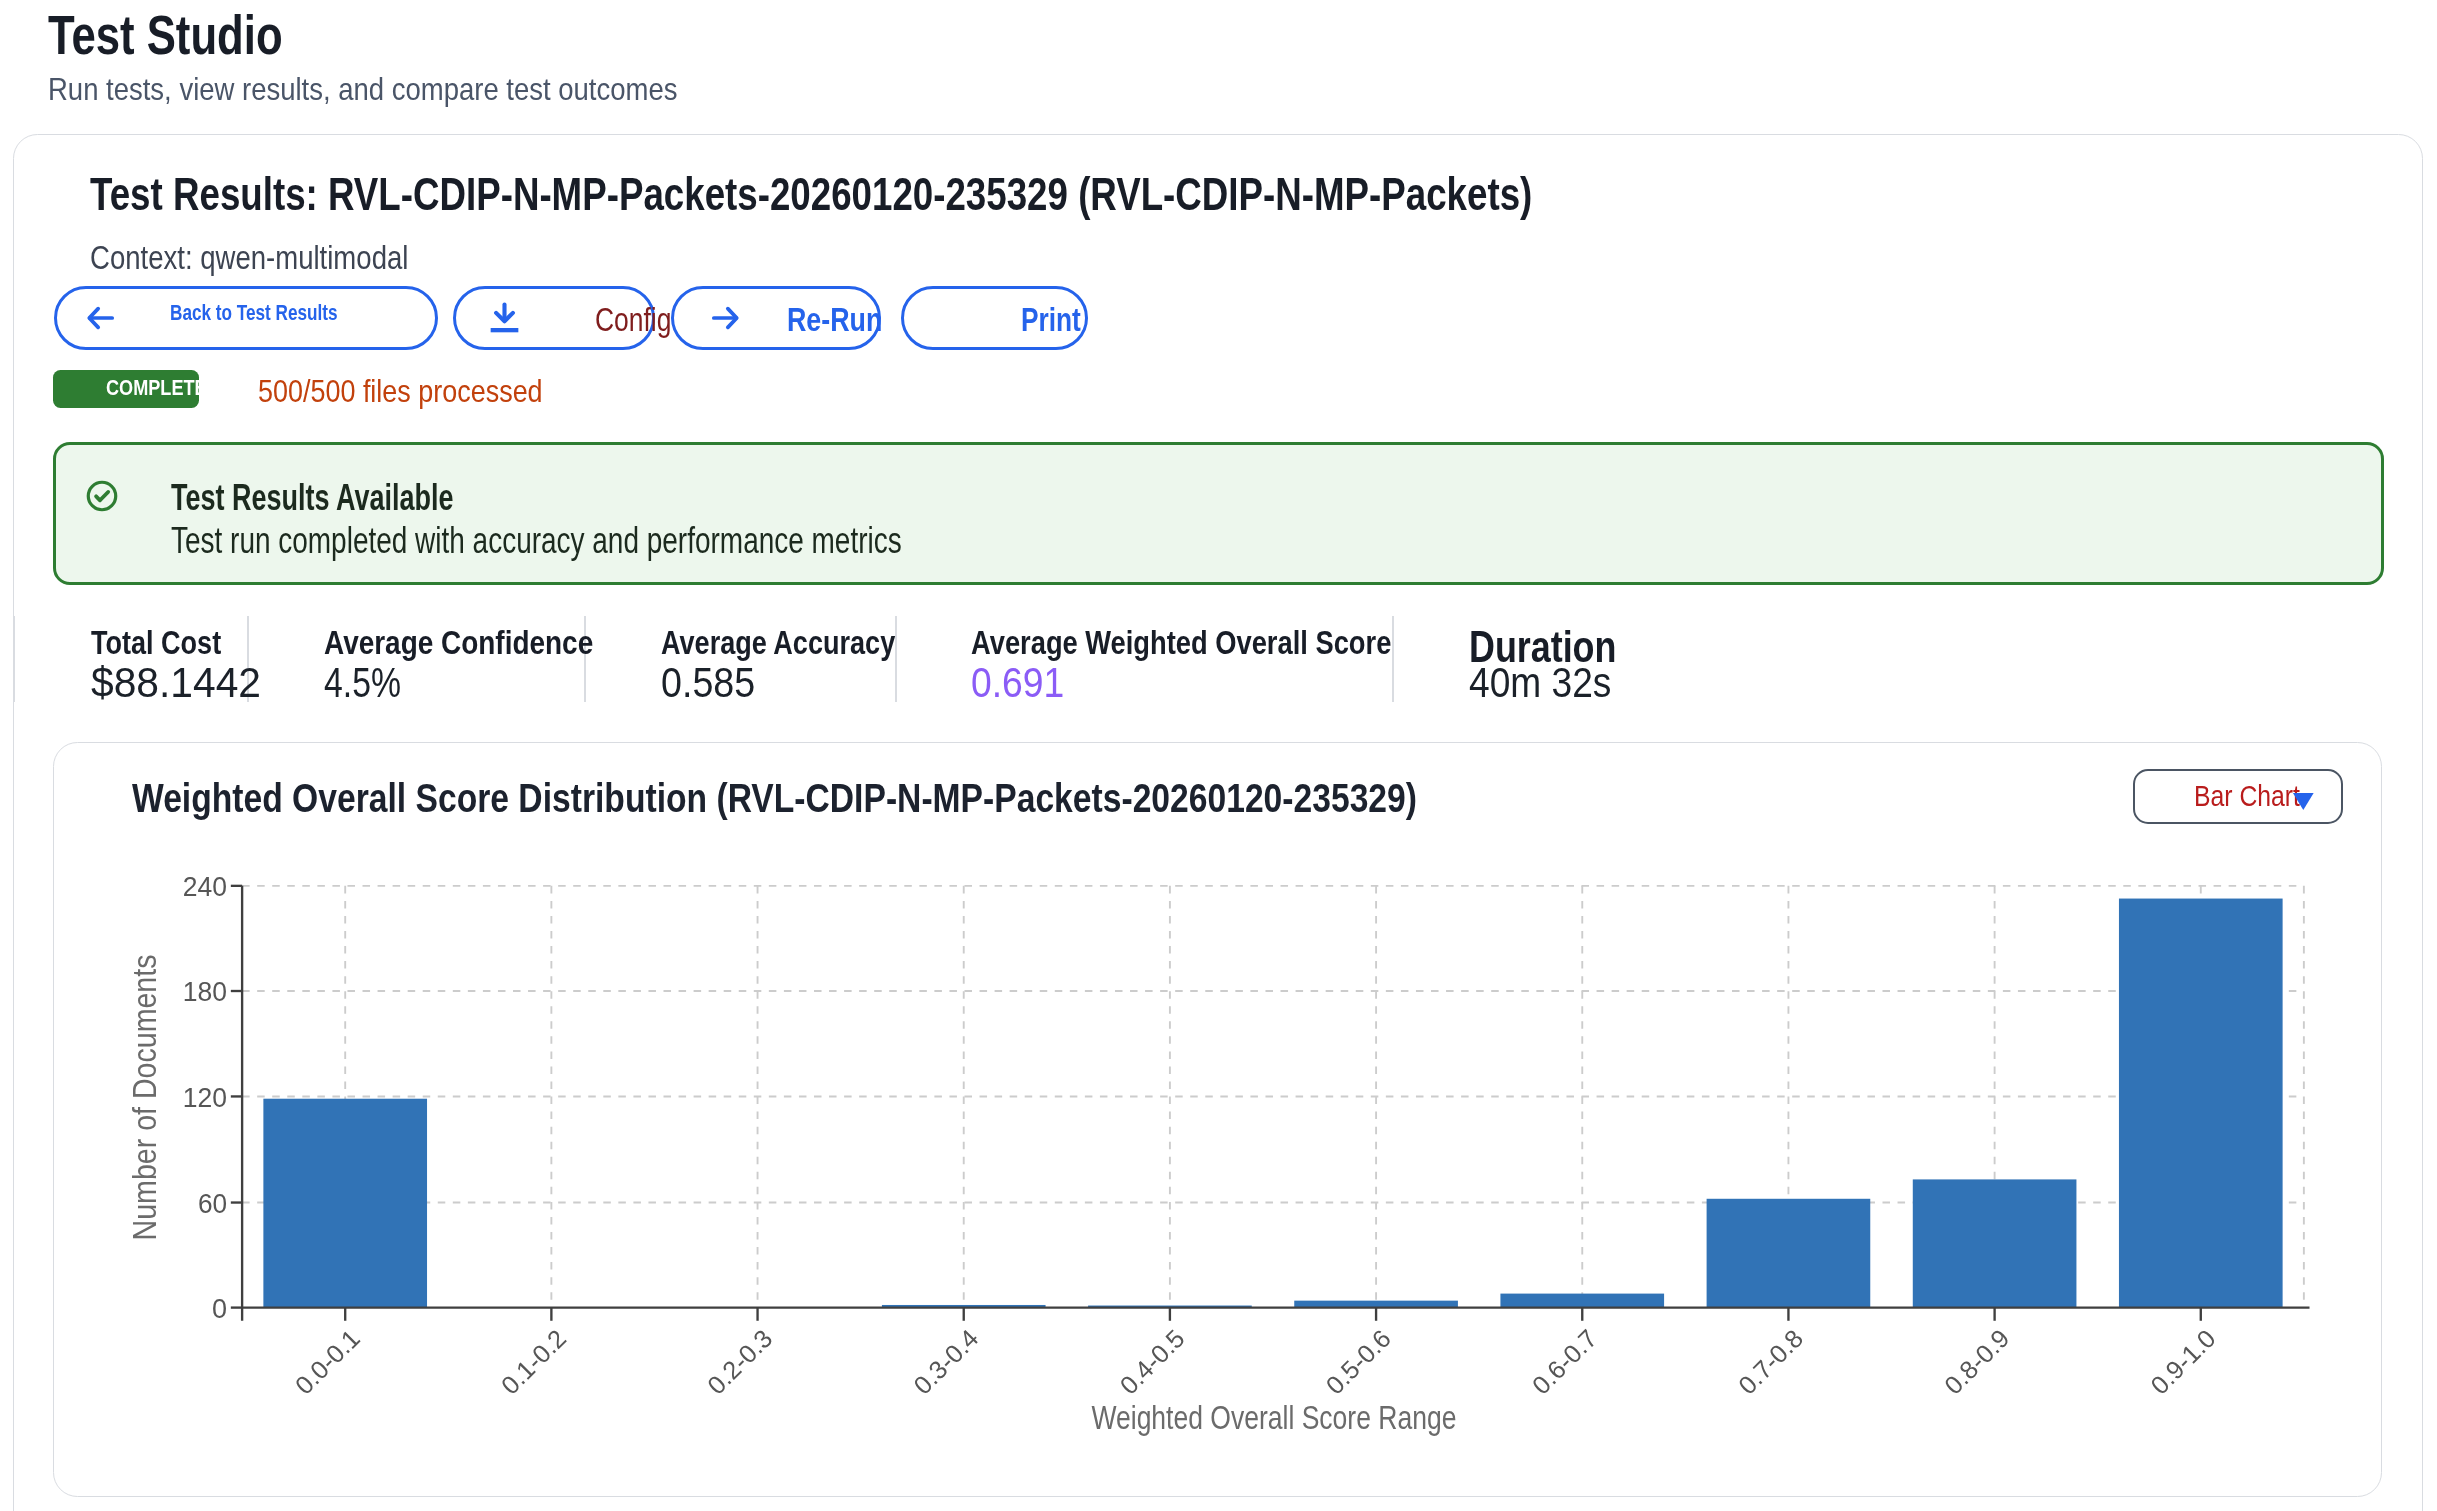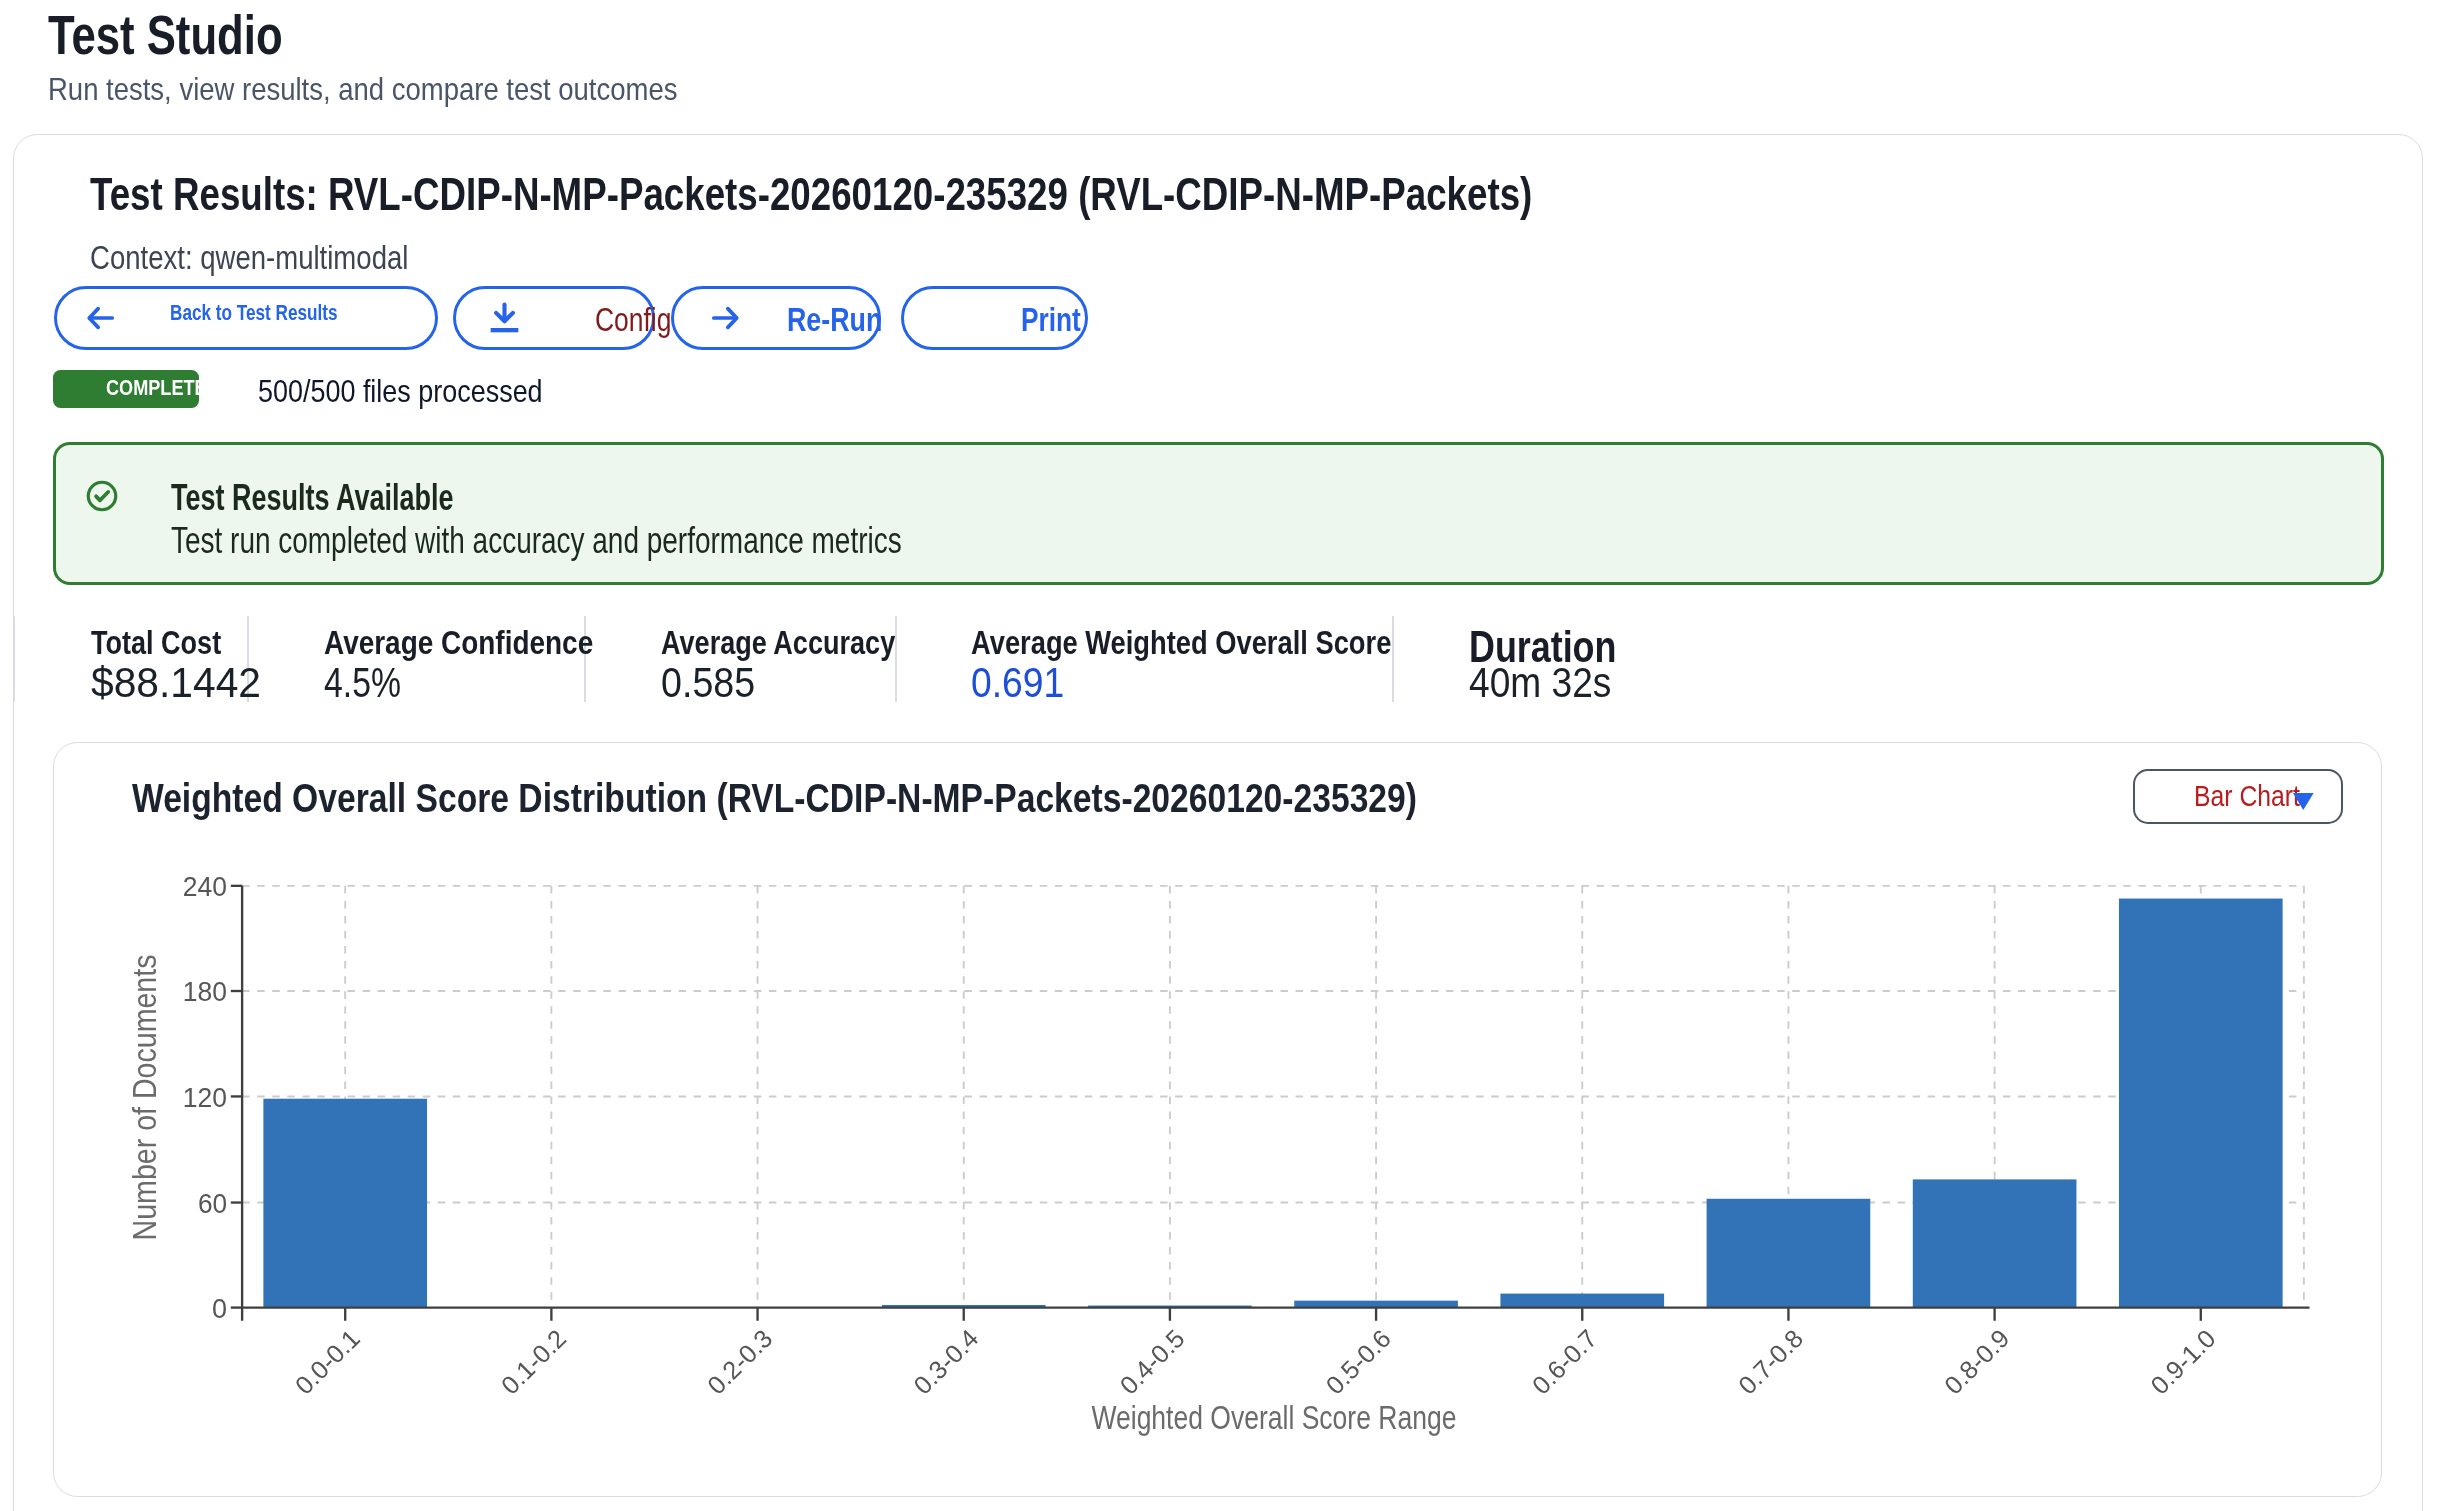"500/500 files processed" div.t { color: #0f172a -> #c2410c }
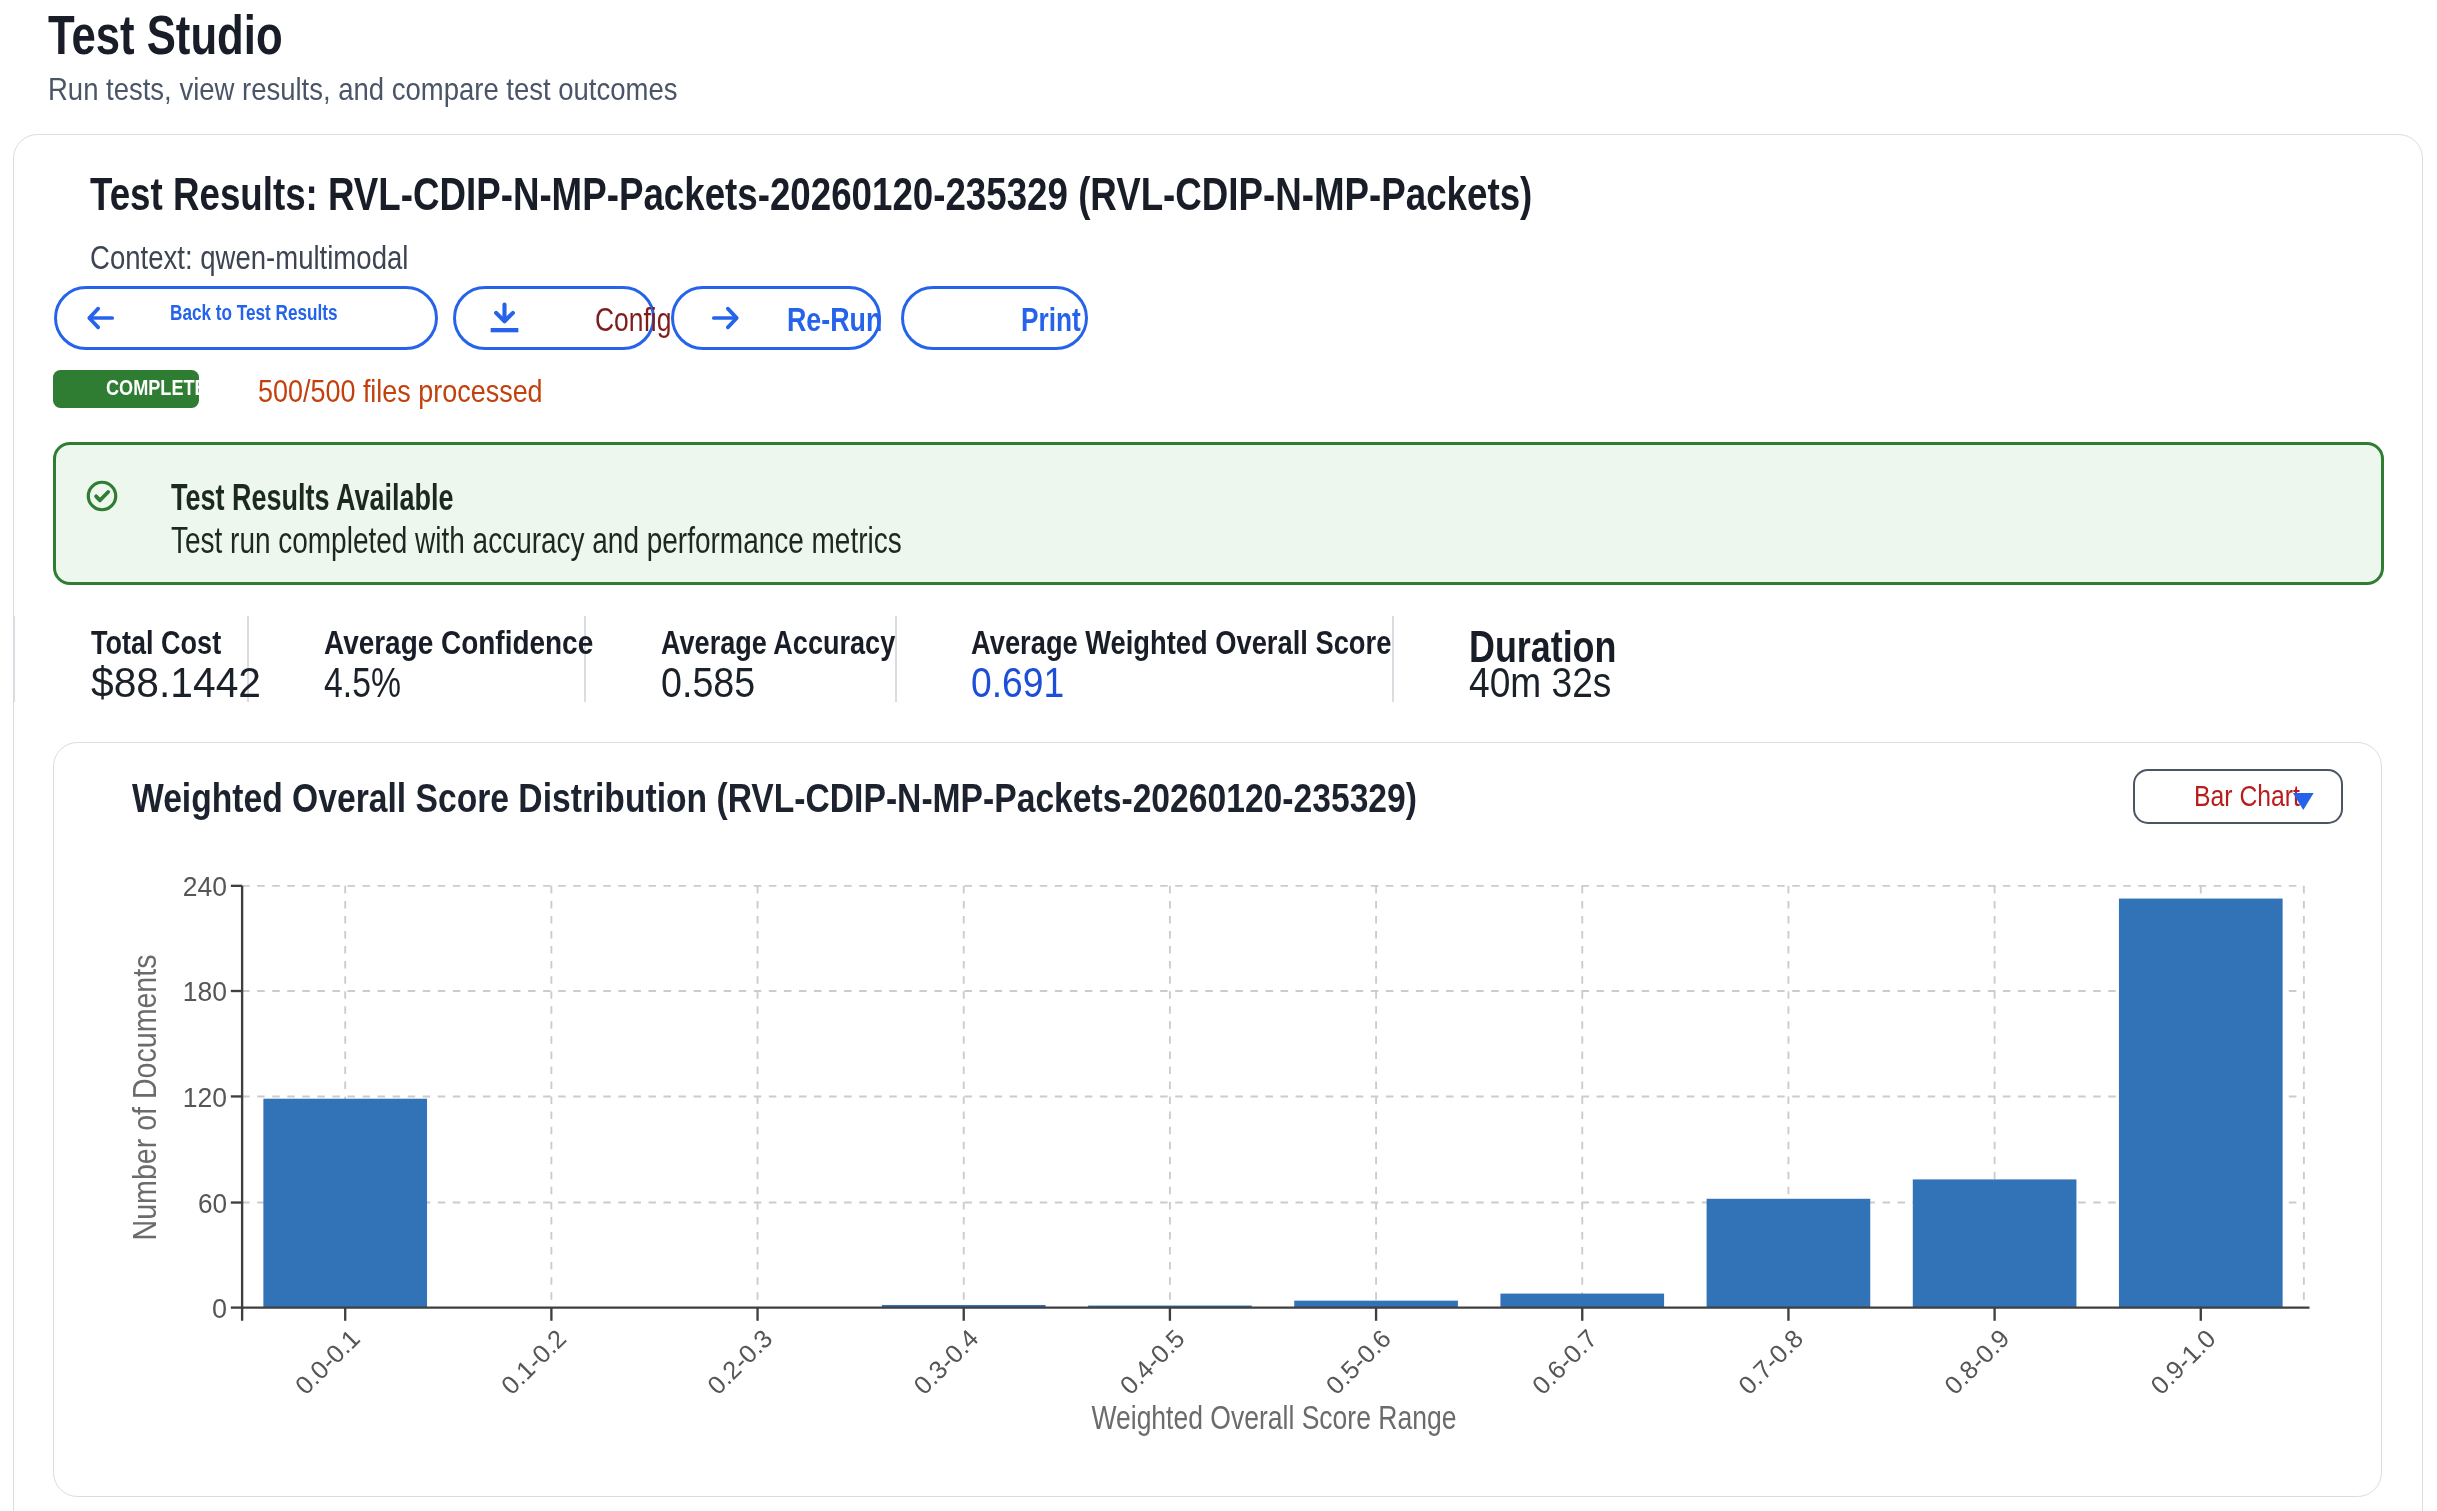"0.691" div.t { color: #1d4ed8 -> #8b5cf6 }
